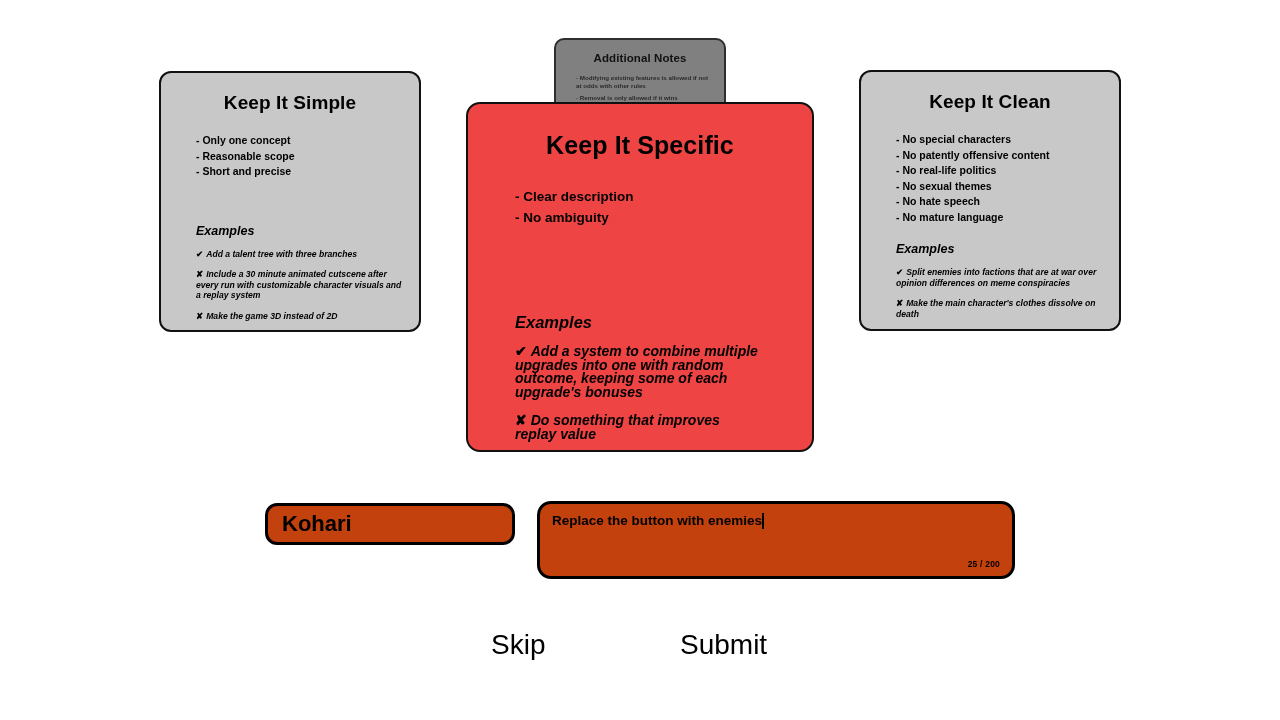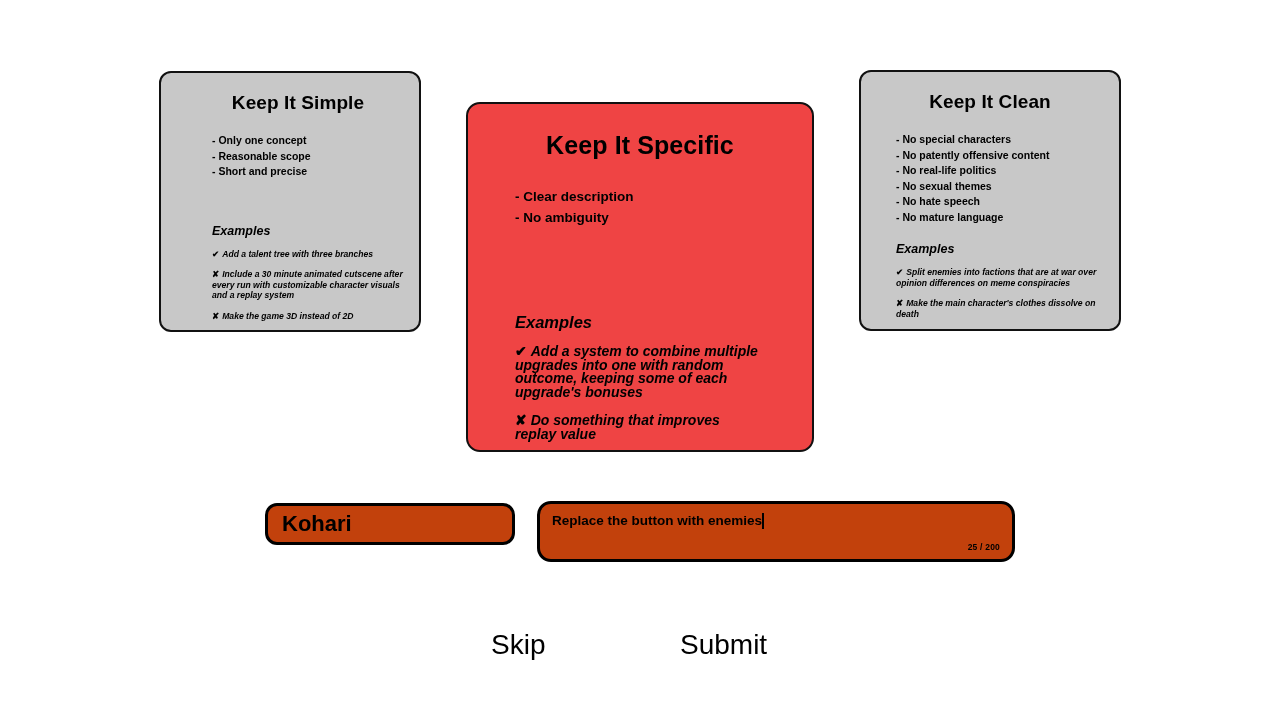"Additional Notes" div.card { html: none -> <div> <div>Additional Notes</div> <div> <div>- Modifying existing features is allowed if not at odds with other rules</div> <div>- Removal is only allowed if it wins community</div> </div> </div> }
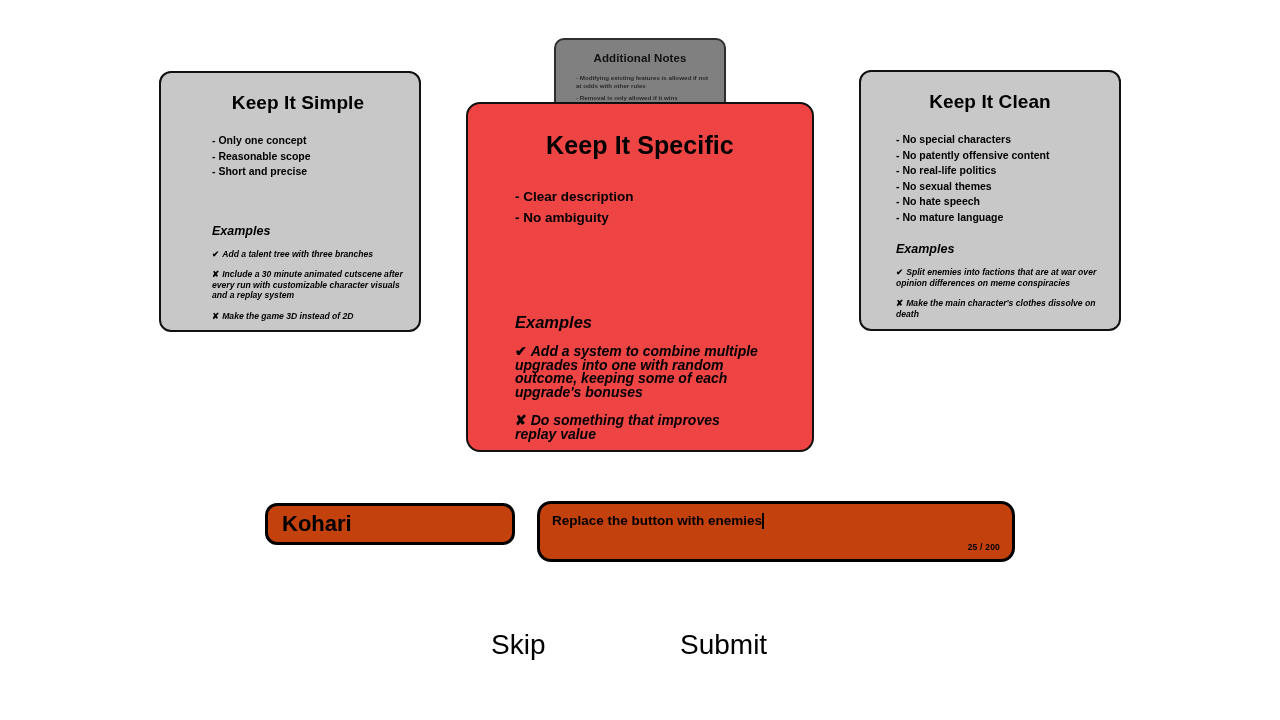"Keep It Simple" #card-simple { padding-left: 16px -> none }
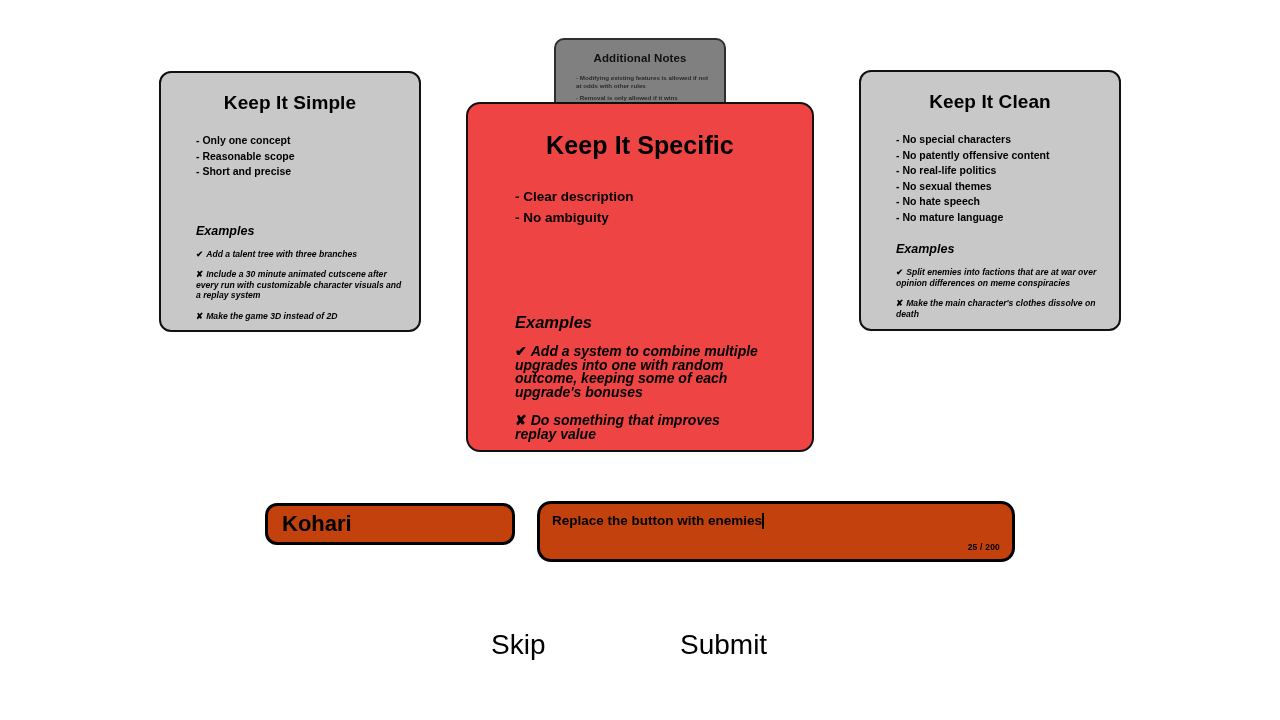"Replace the button with enemies" #idea-field { height: 61px -> 78px }
